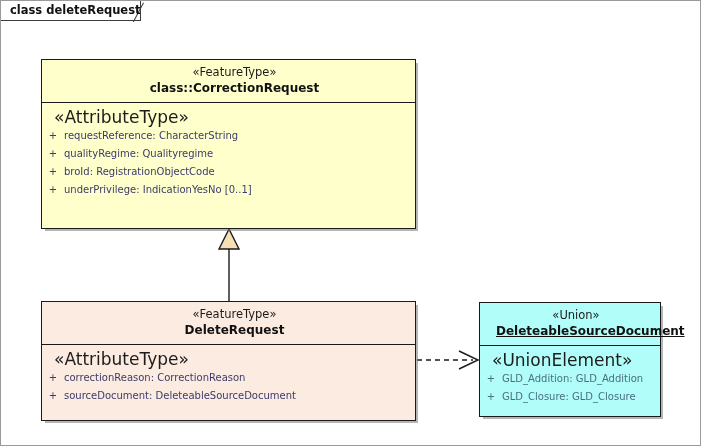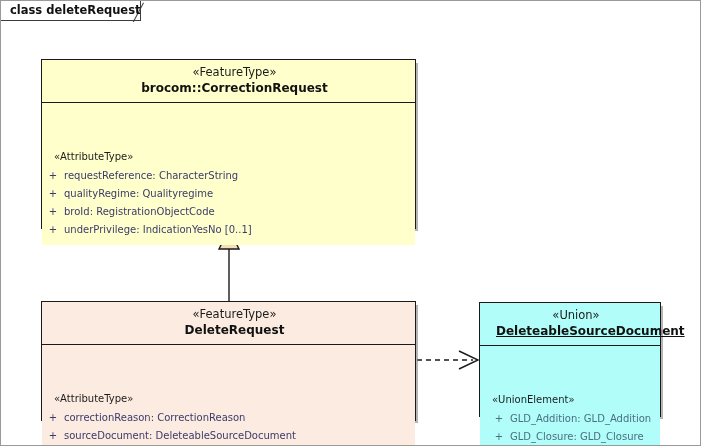"brocom::CorrectionRequest" div.cname { text: brocom::CorrectionRequest -> class::CorrectionRequest }
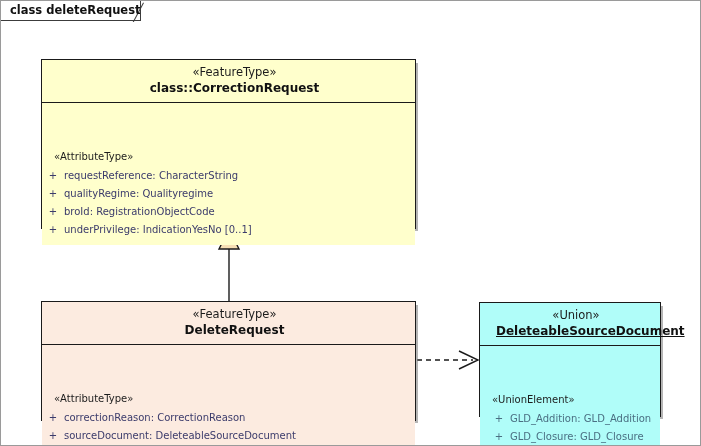"«AttributeType»" .attr-stereo { font-size: 10px -> 17px; margin-top: 40px -> none }
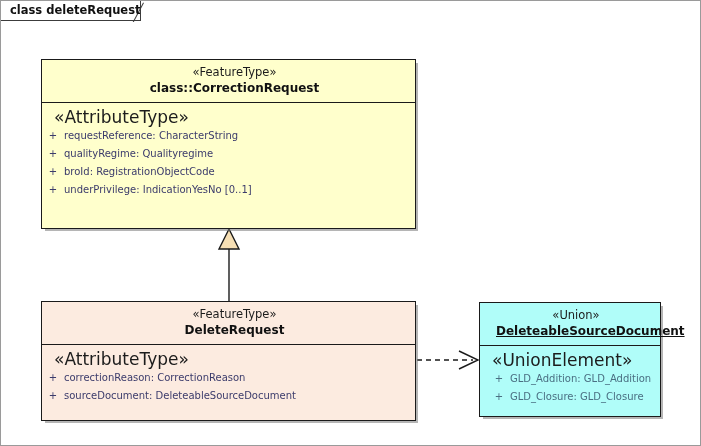"+ GLD_Addition: GLD_Addition" #box-deleteablesourcedocument .attr-row { padding-left: 8px -> none }
